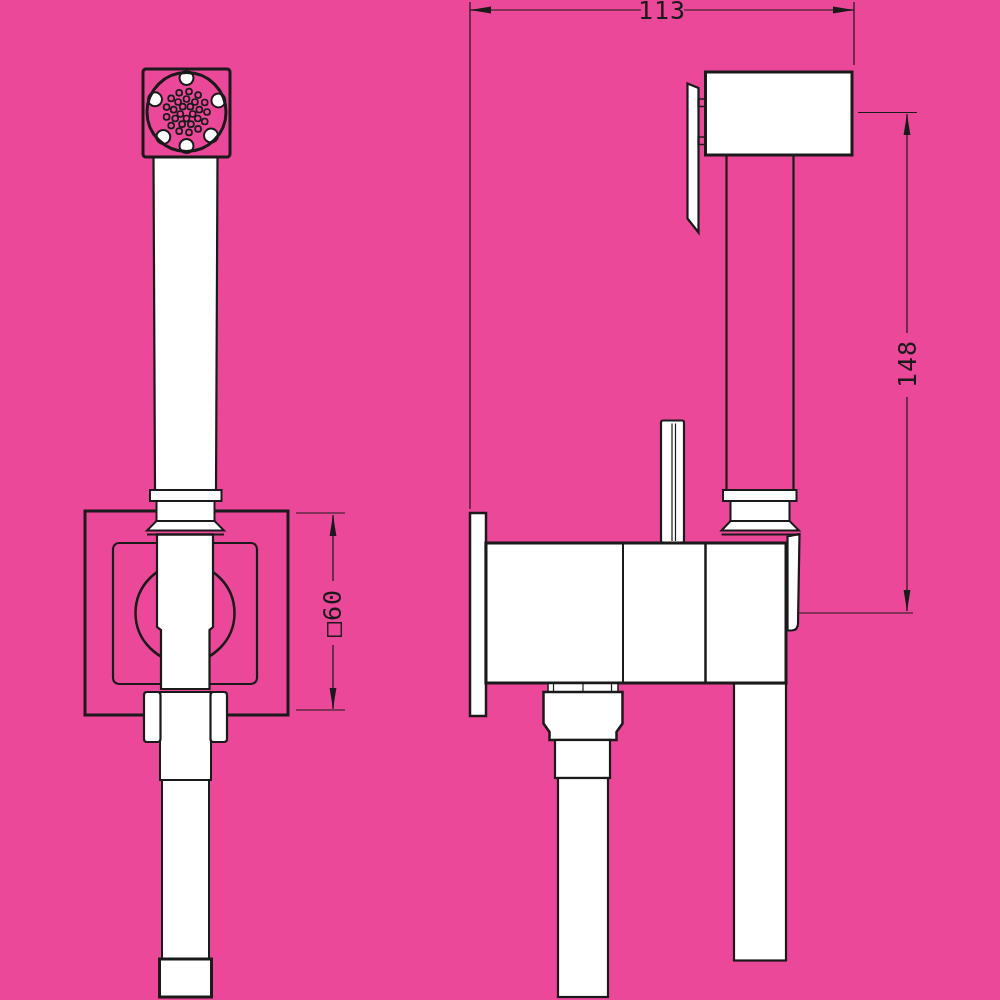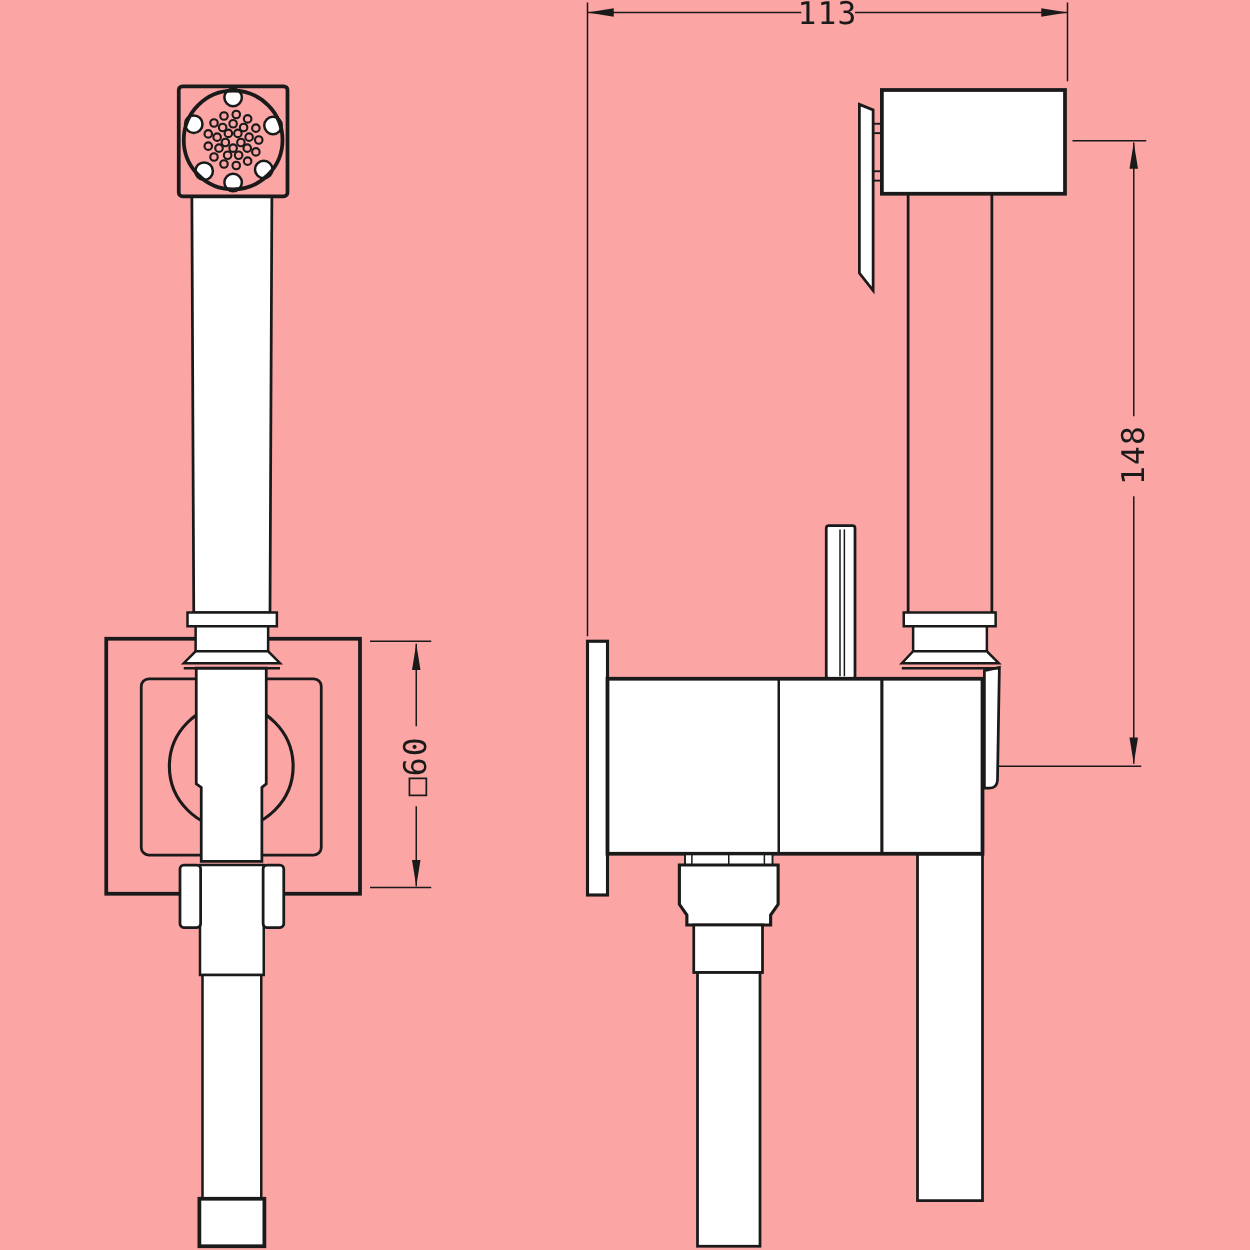"113" .canvas { background: #fca5a5 -> #ec4899 }
